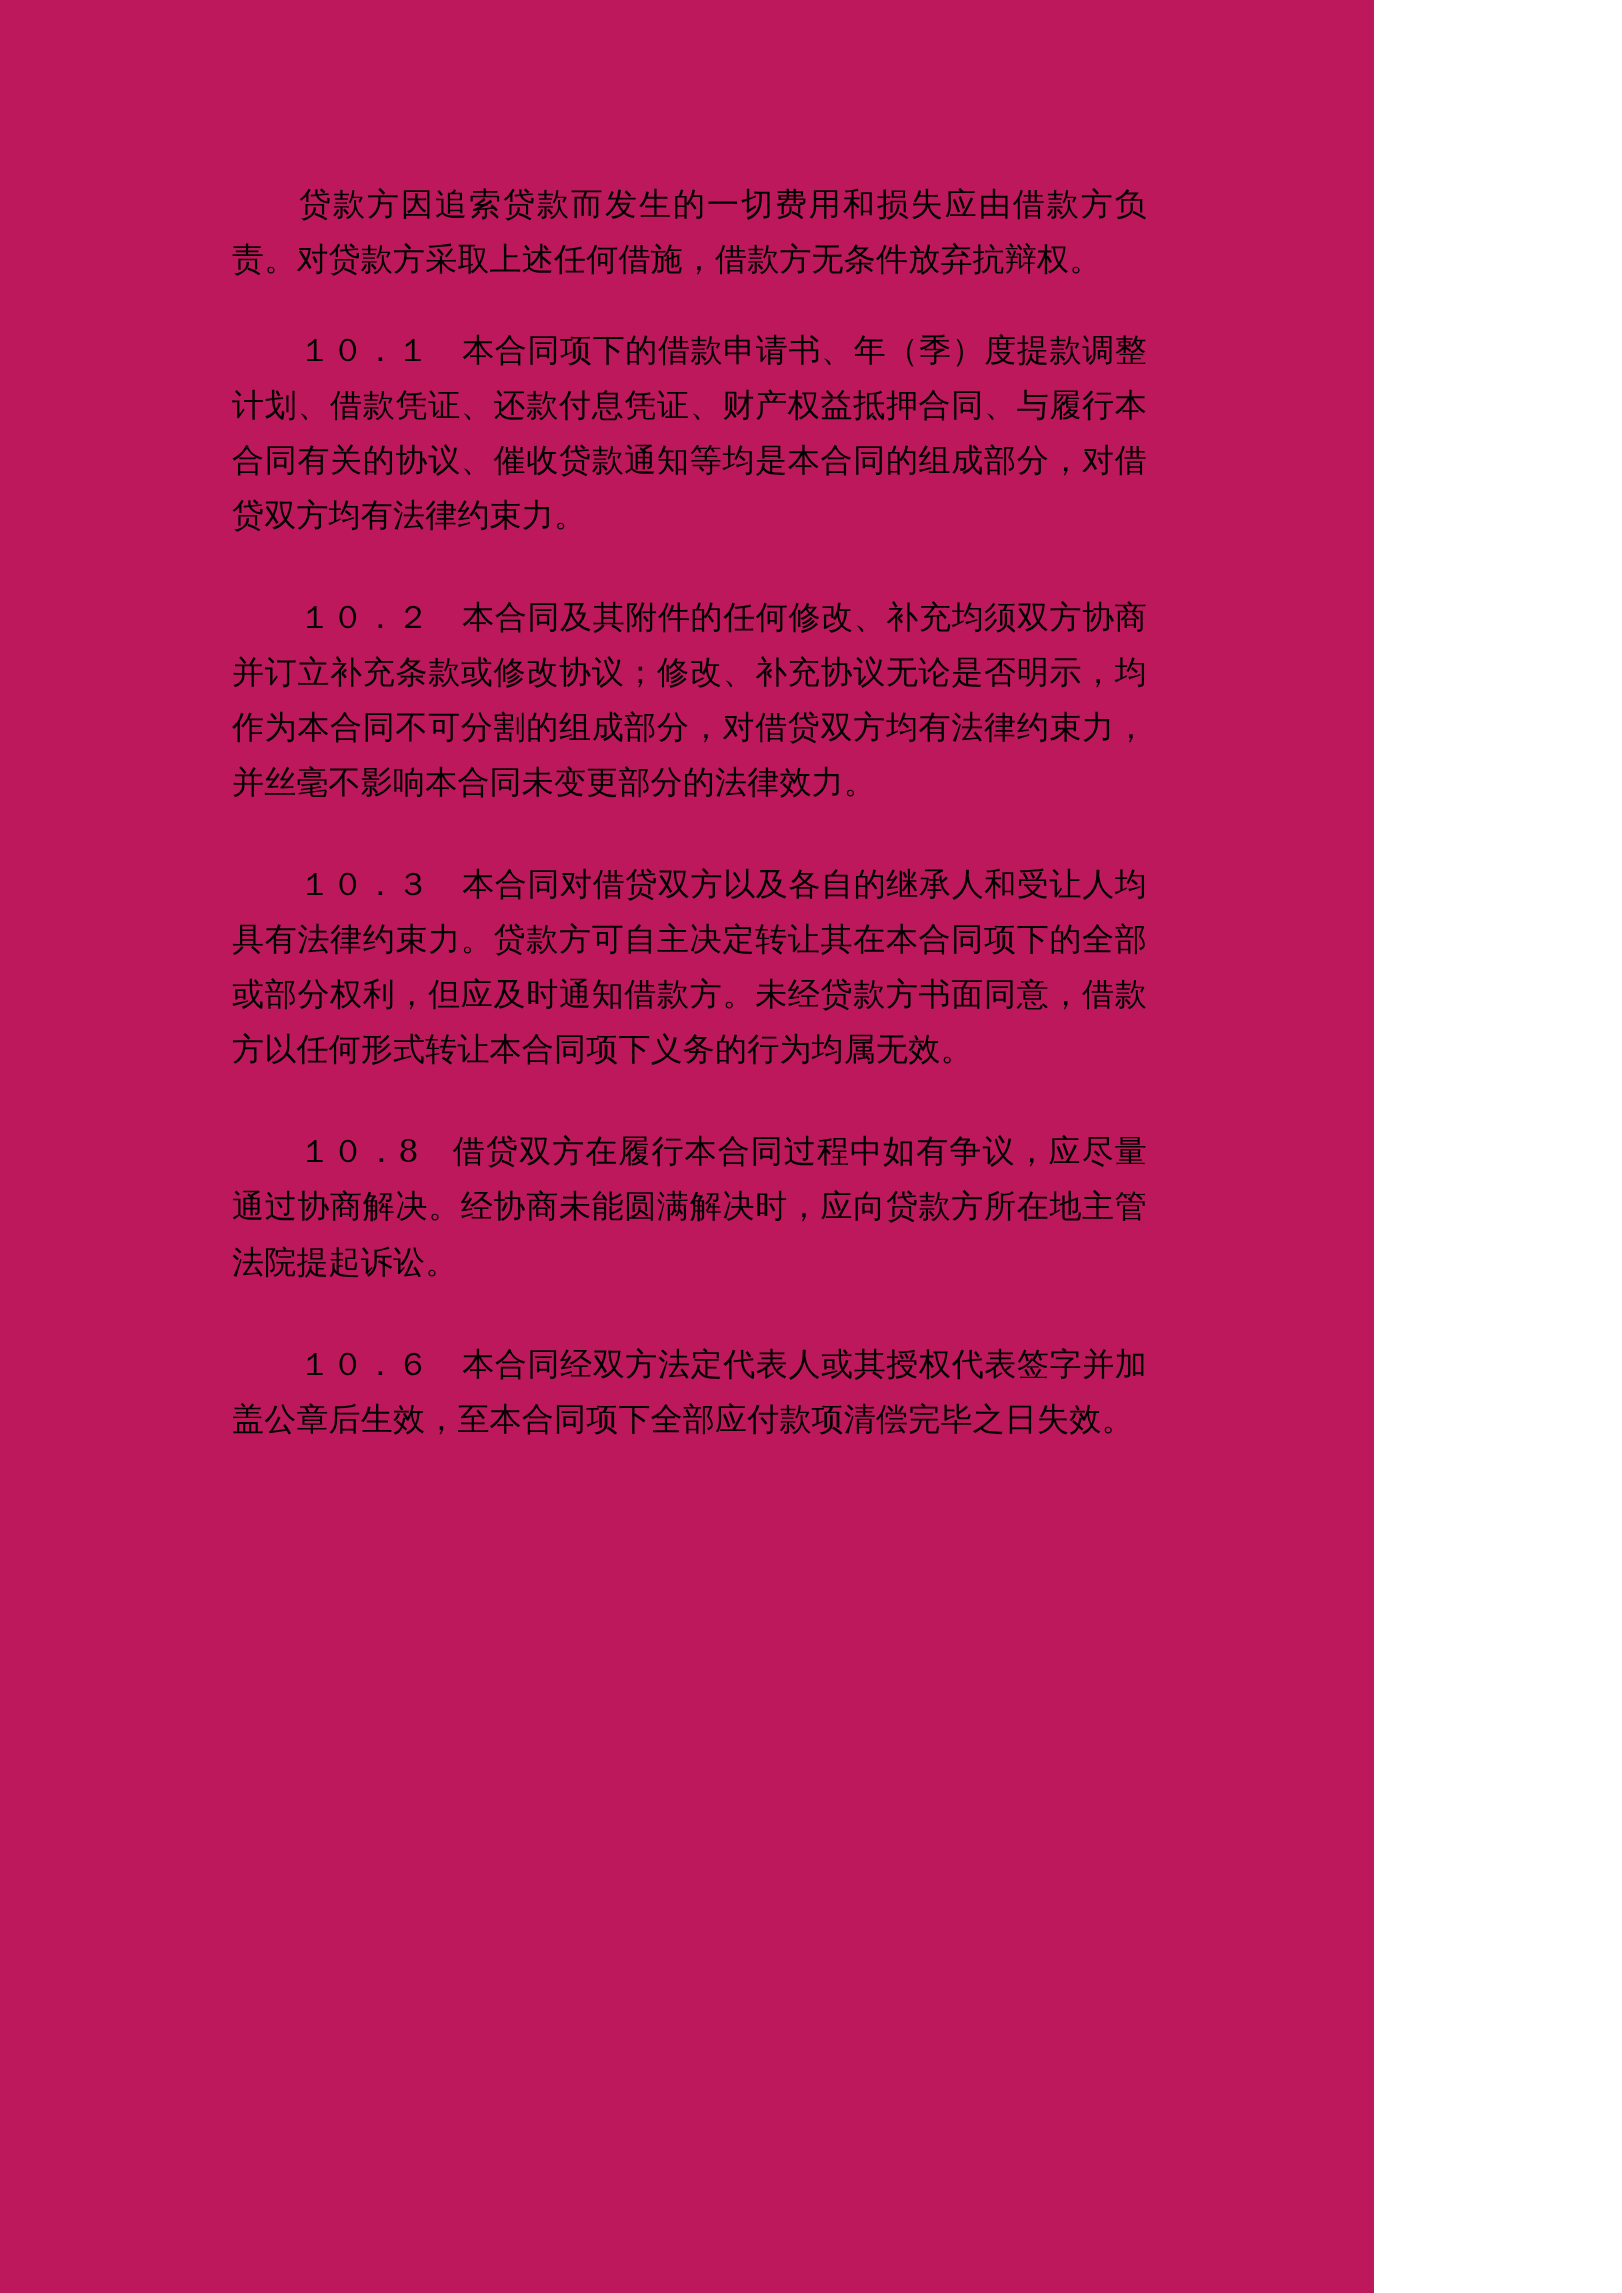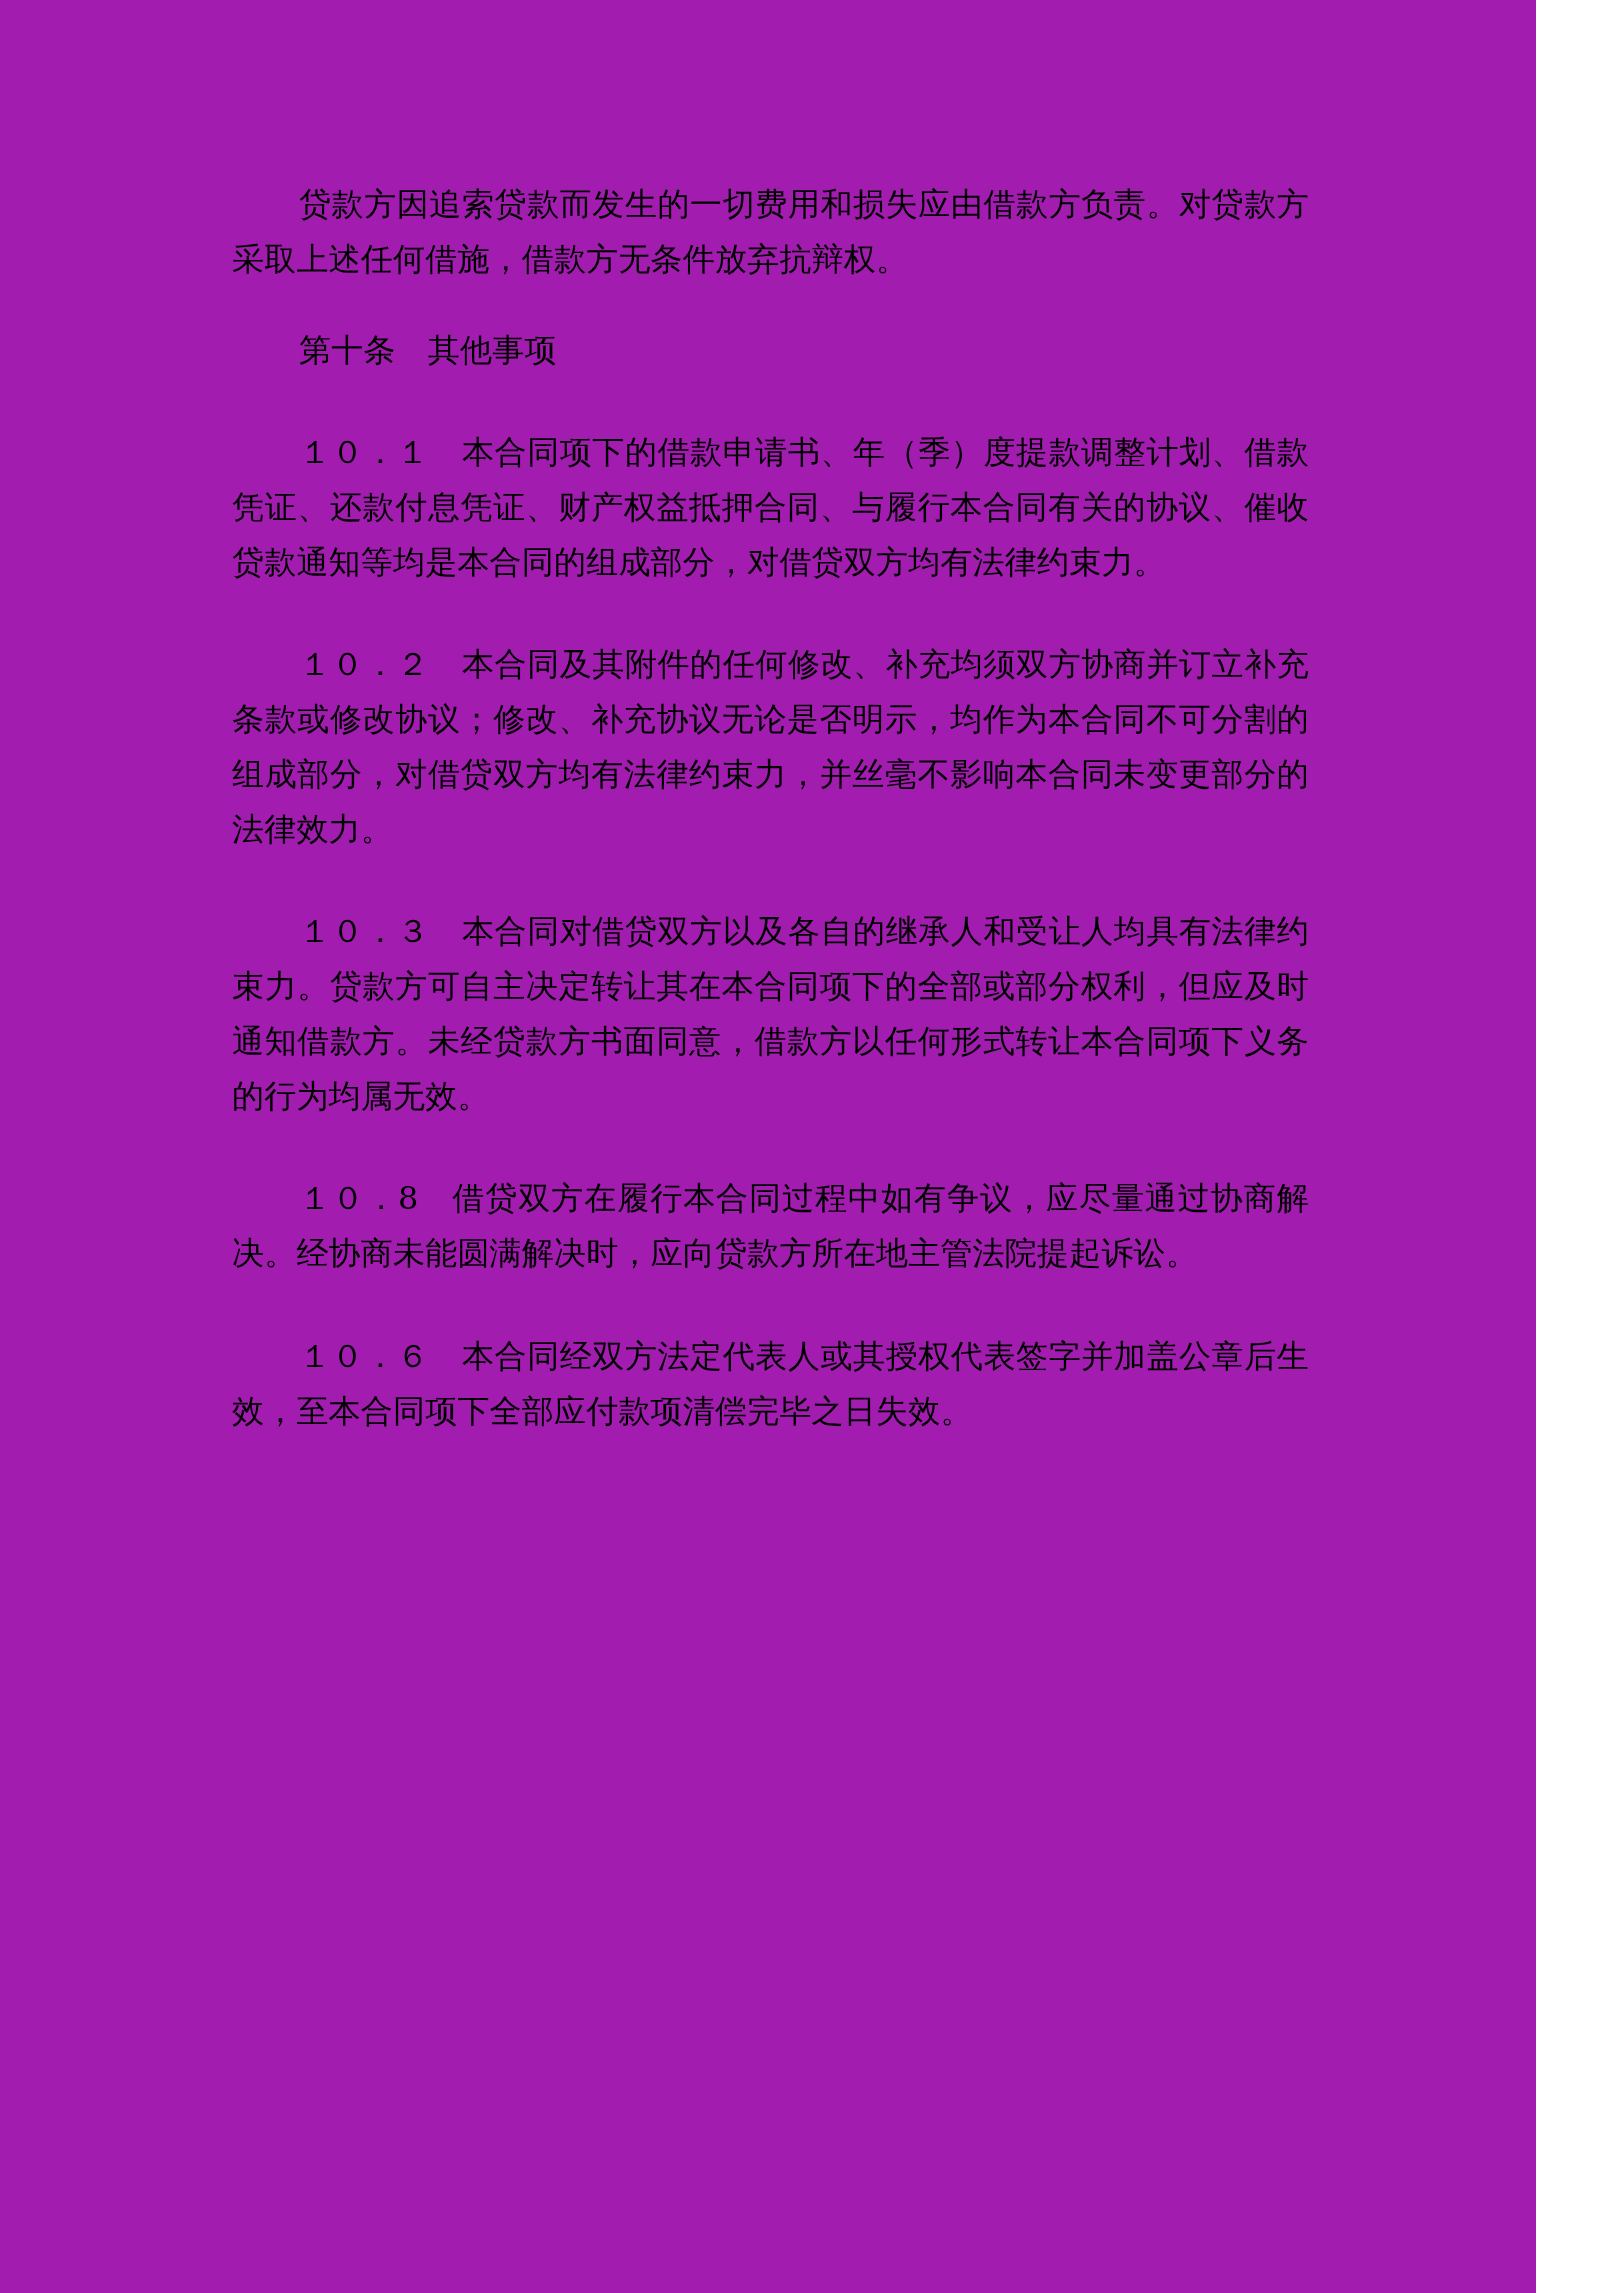"贷款方因追索贷款而发生的一切费用和损失应由借款方负责。对贷款方采取上述任何借施，" .page { background: #a21caf -> #be185d; width: 1536px -> 1374px }
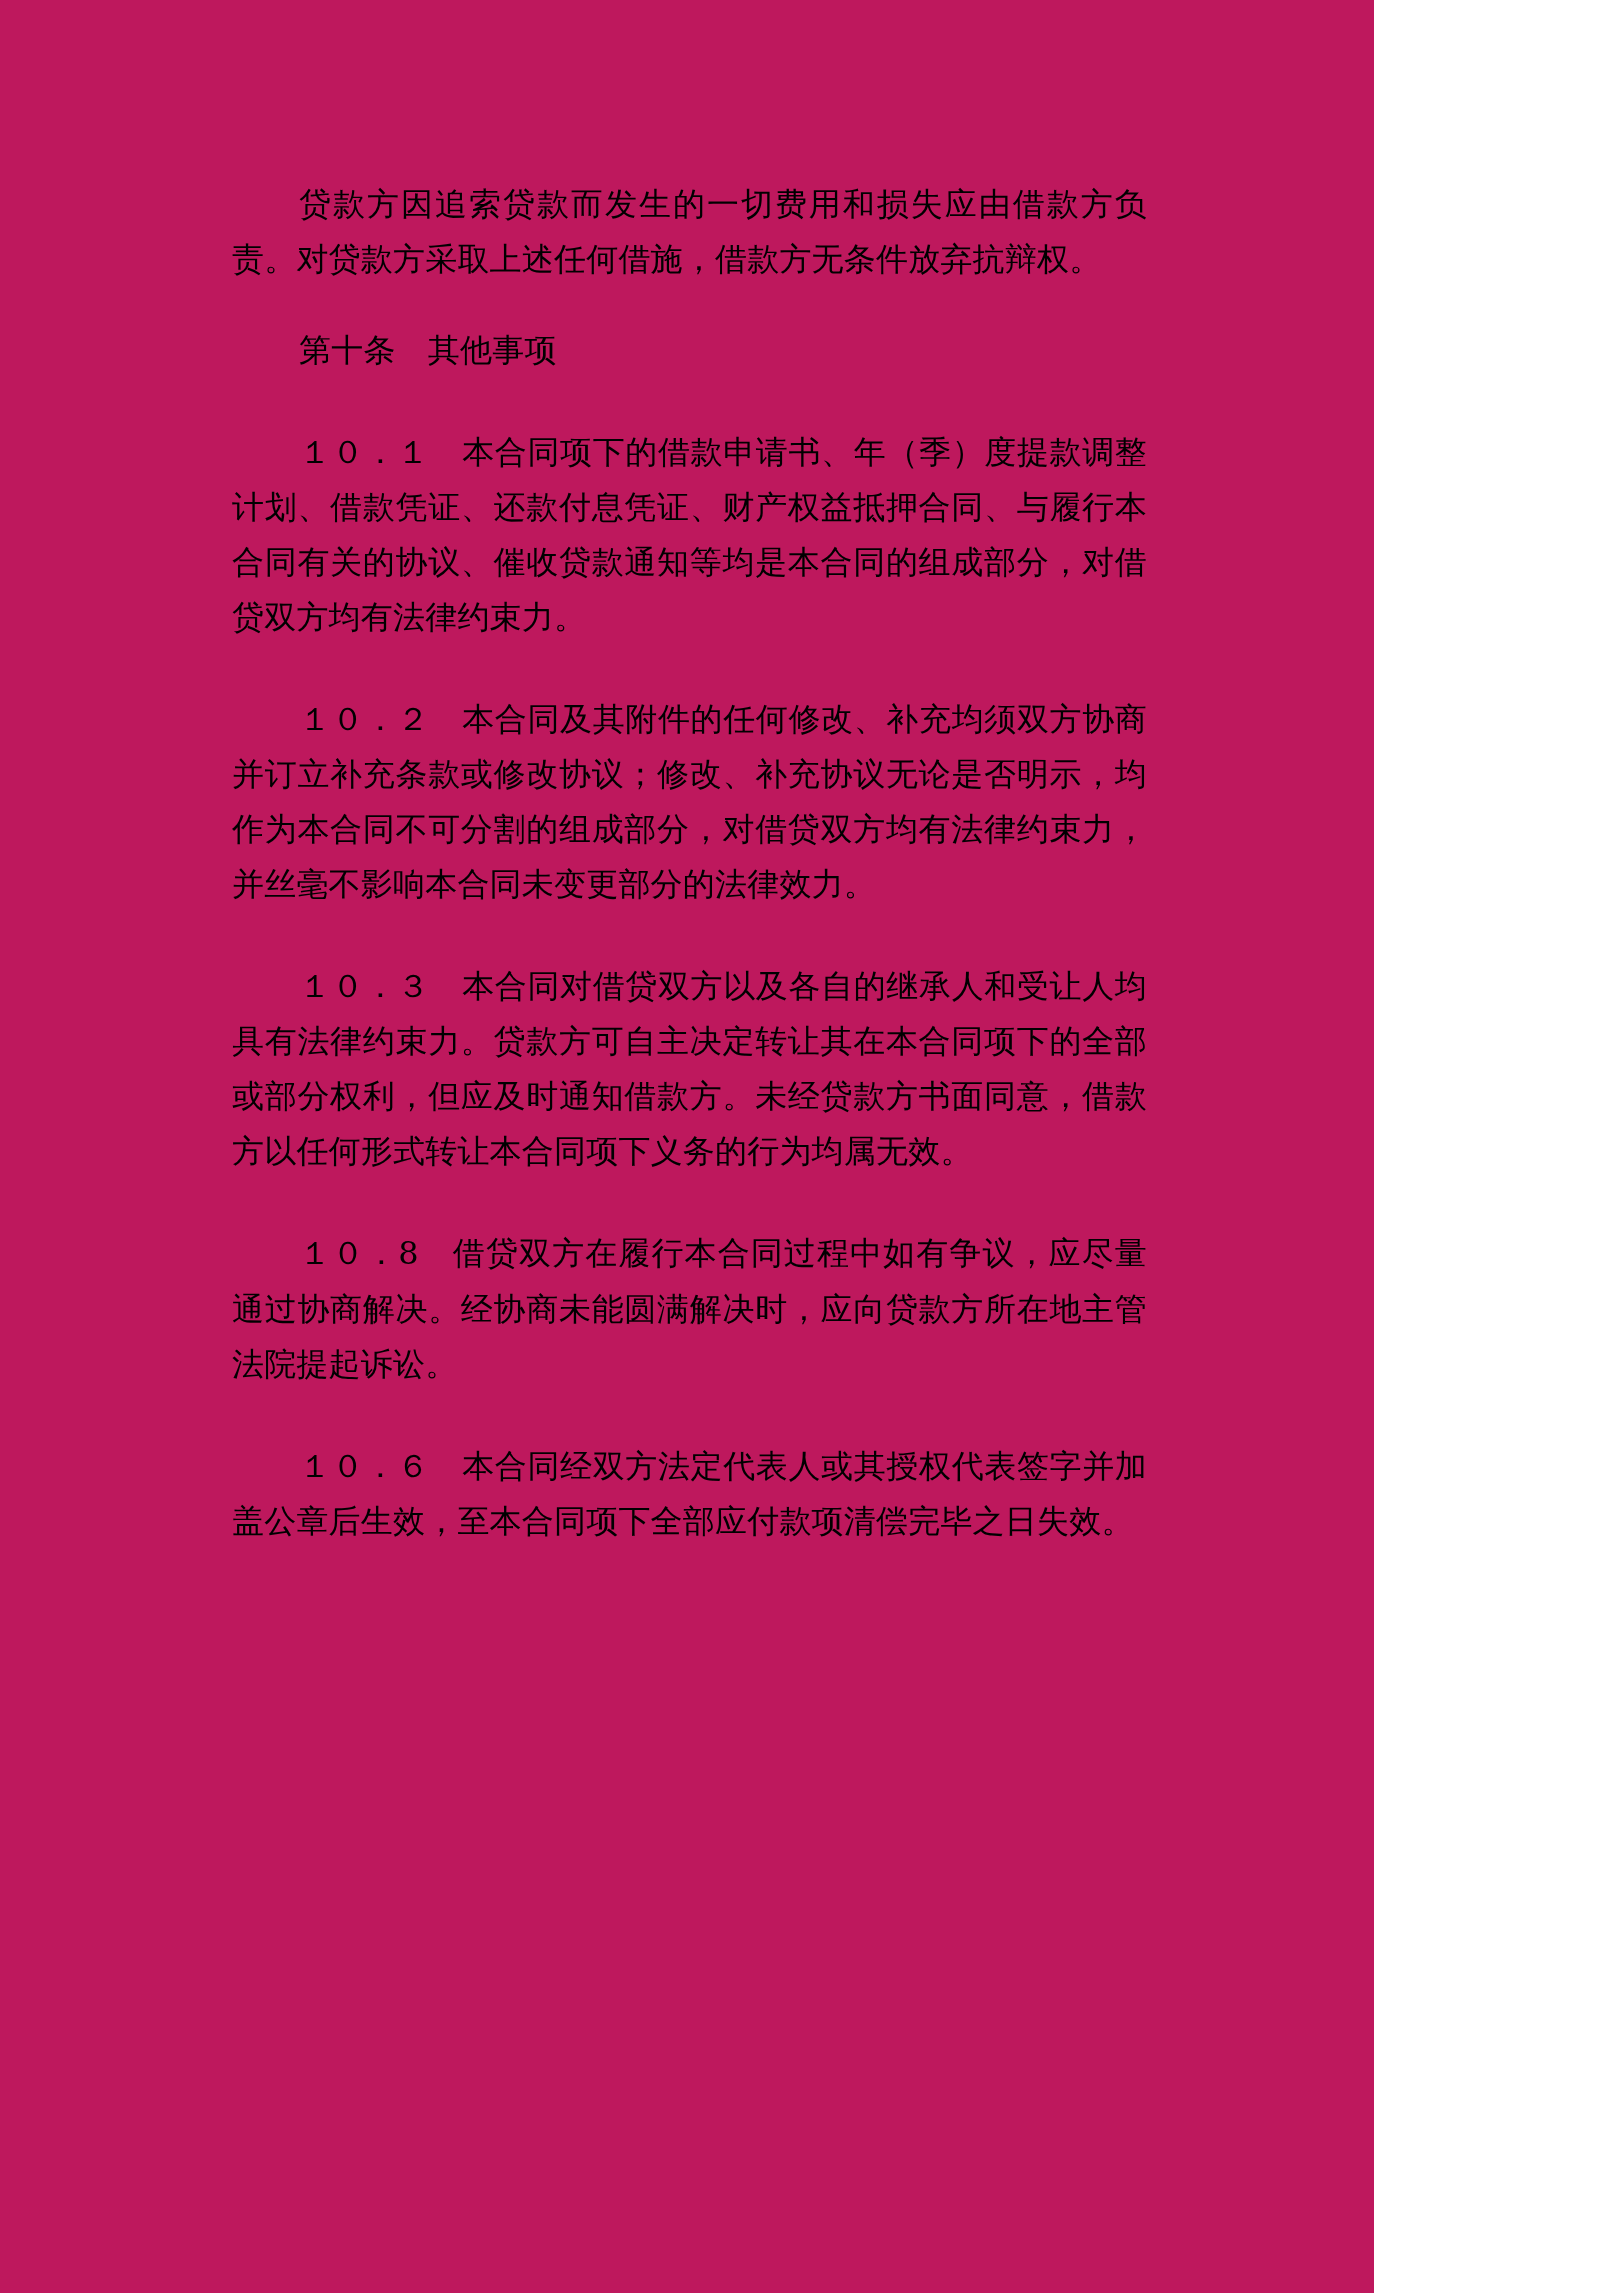"第十条 其他事项" p.para { html: <p>第十条 其他事项</p> -> none }
